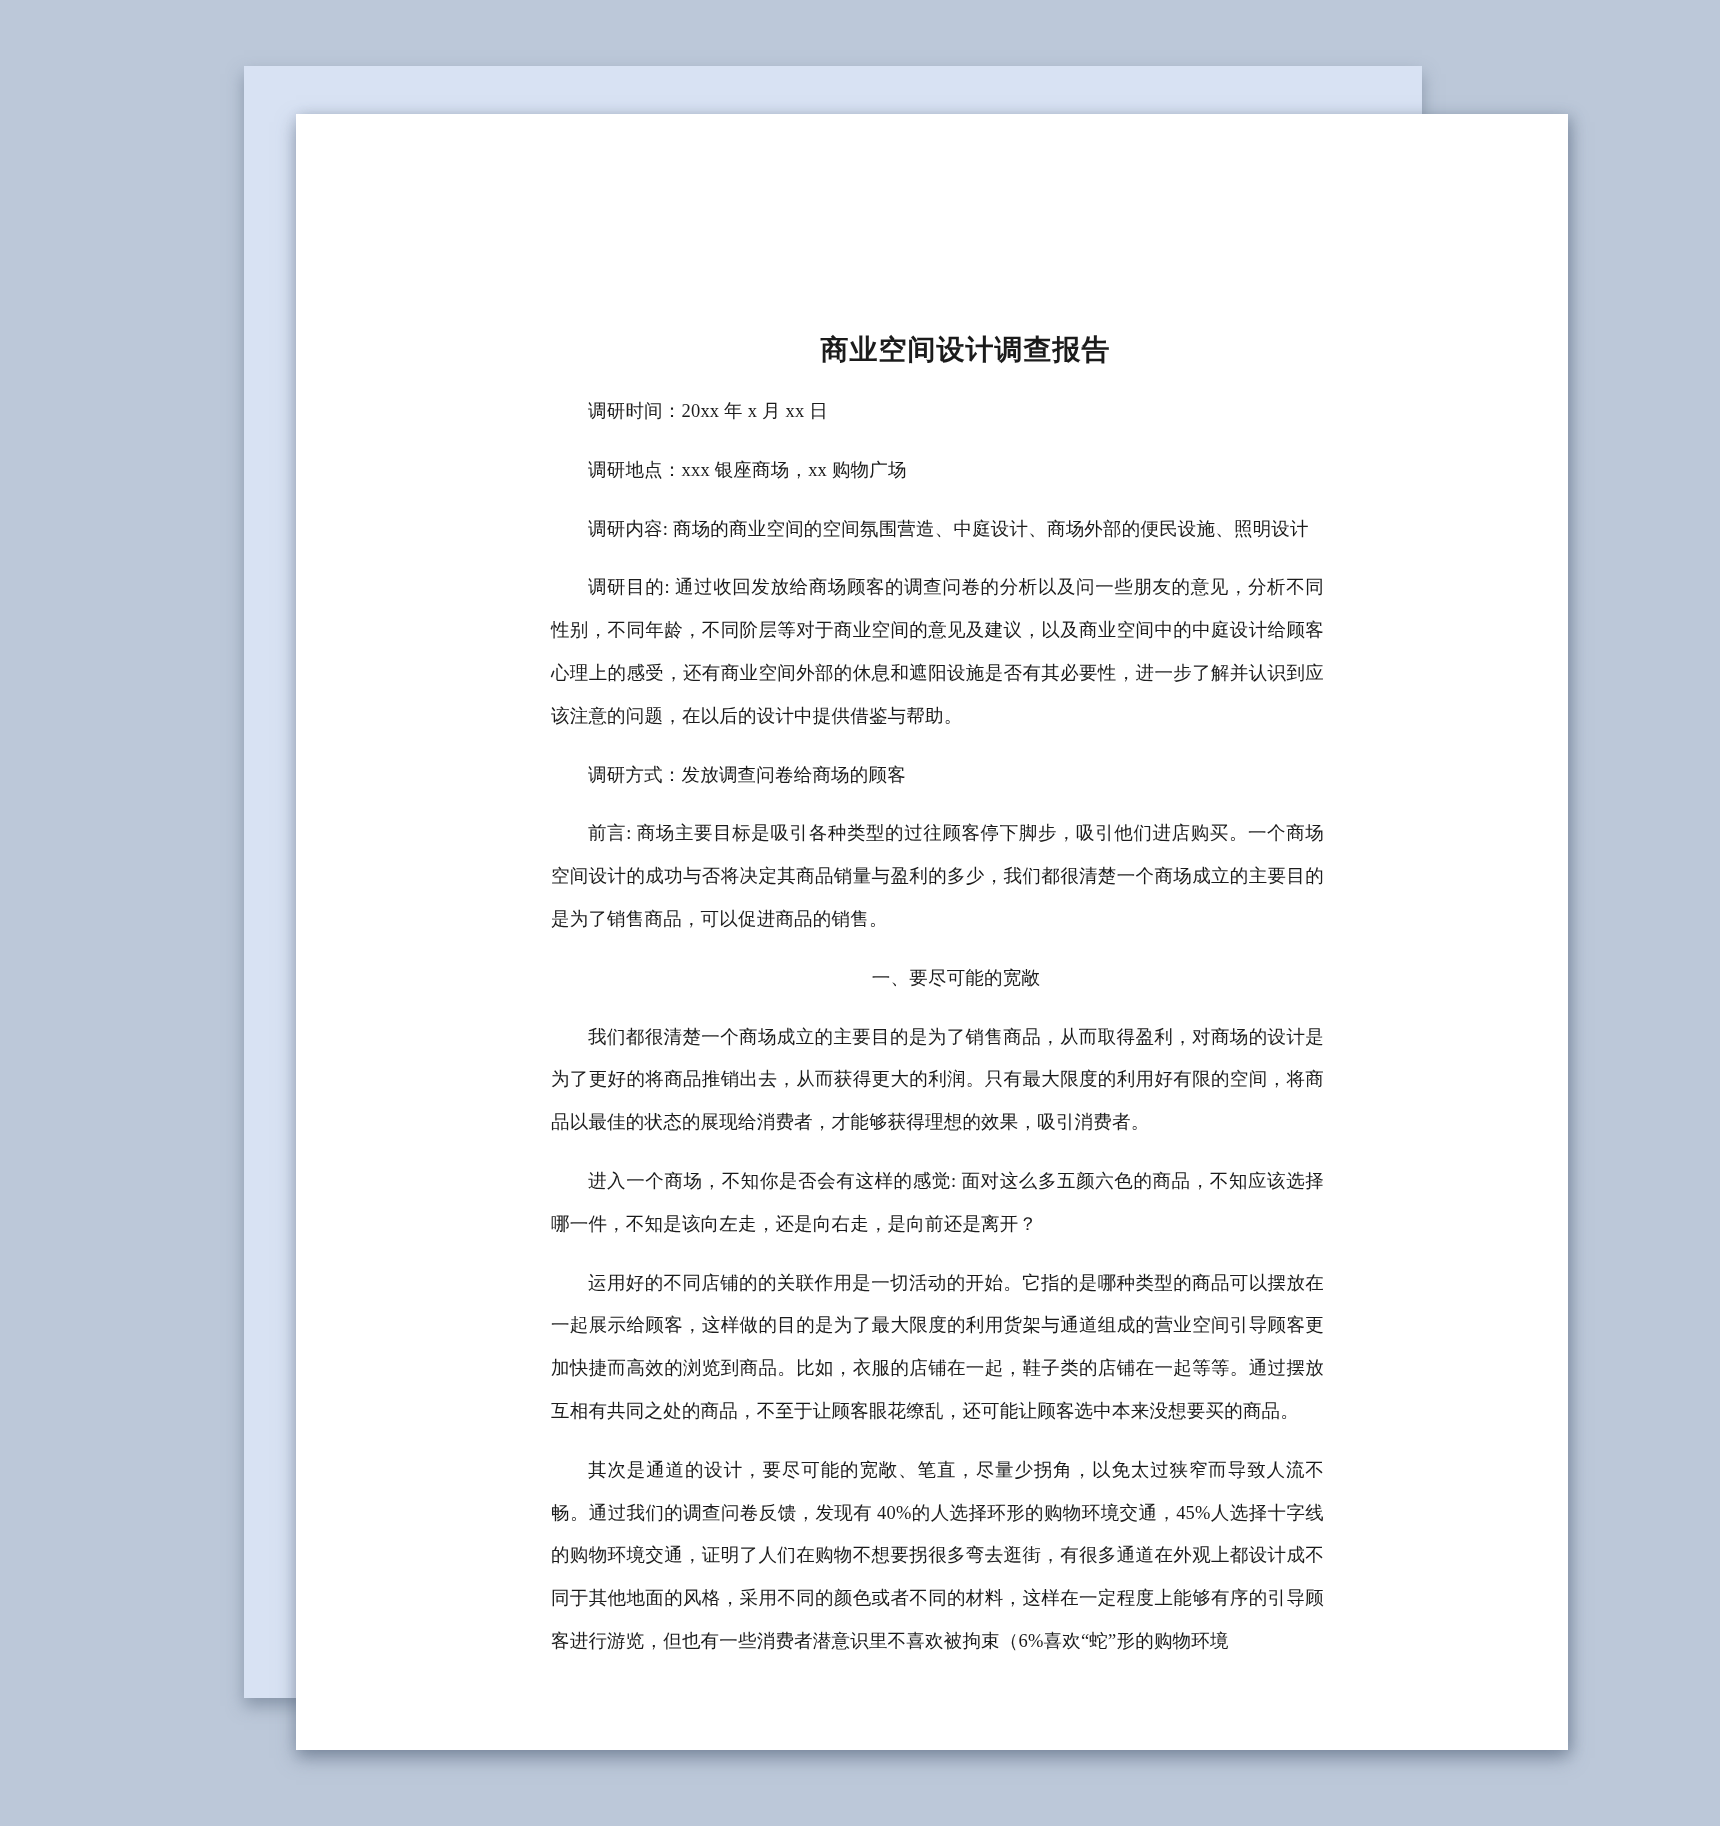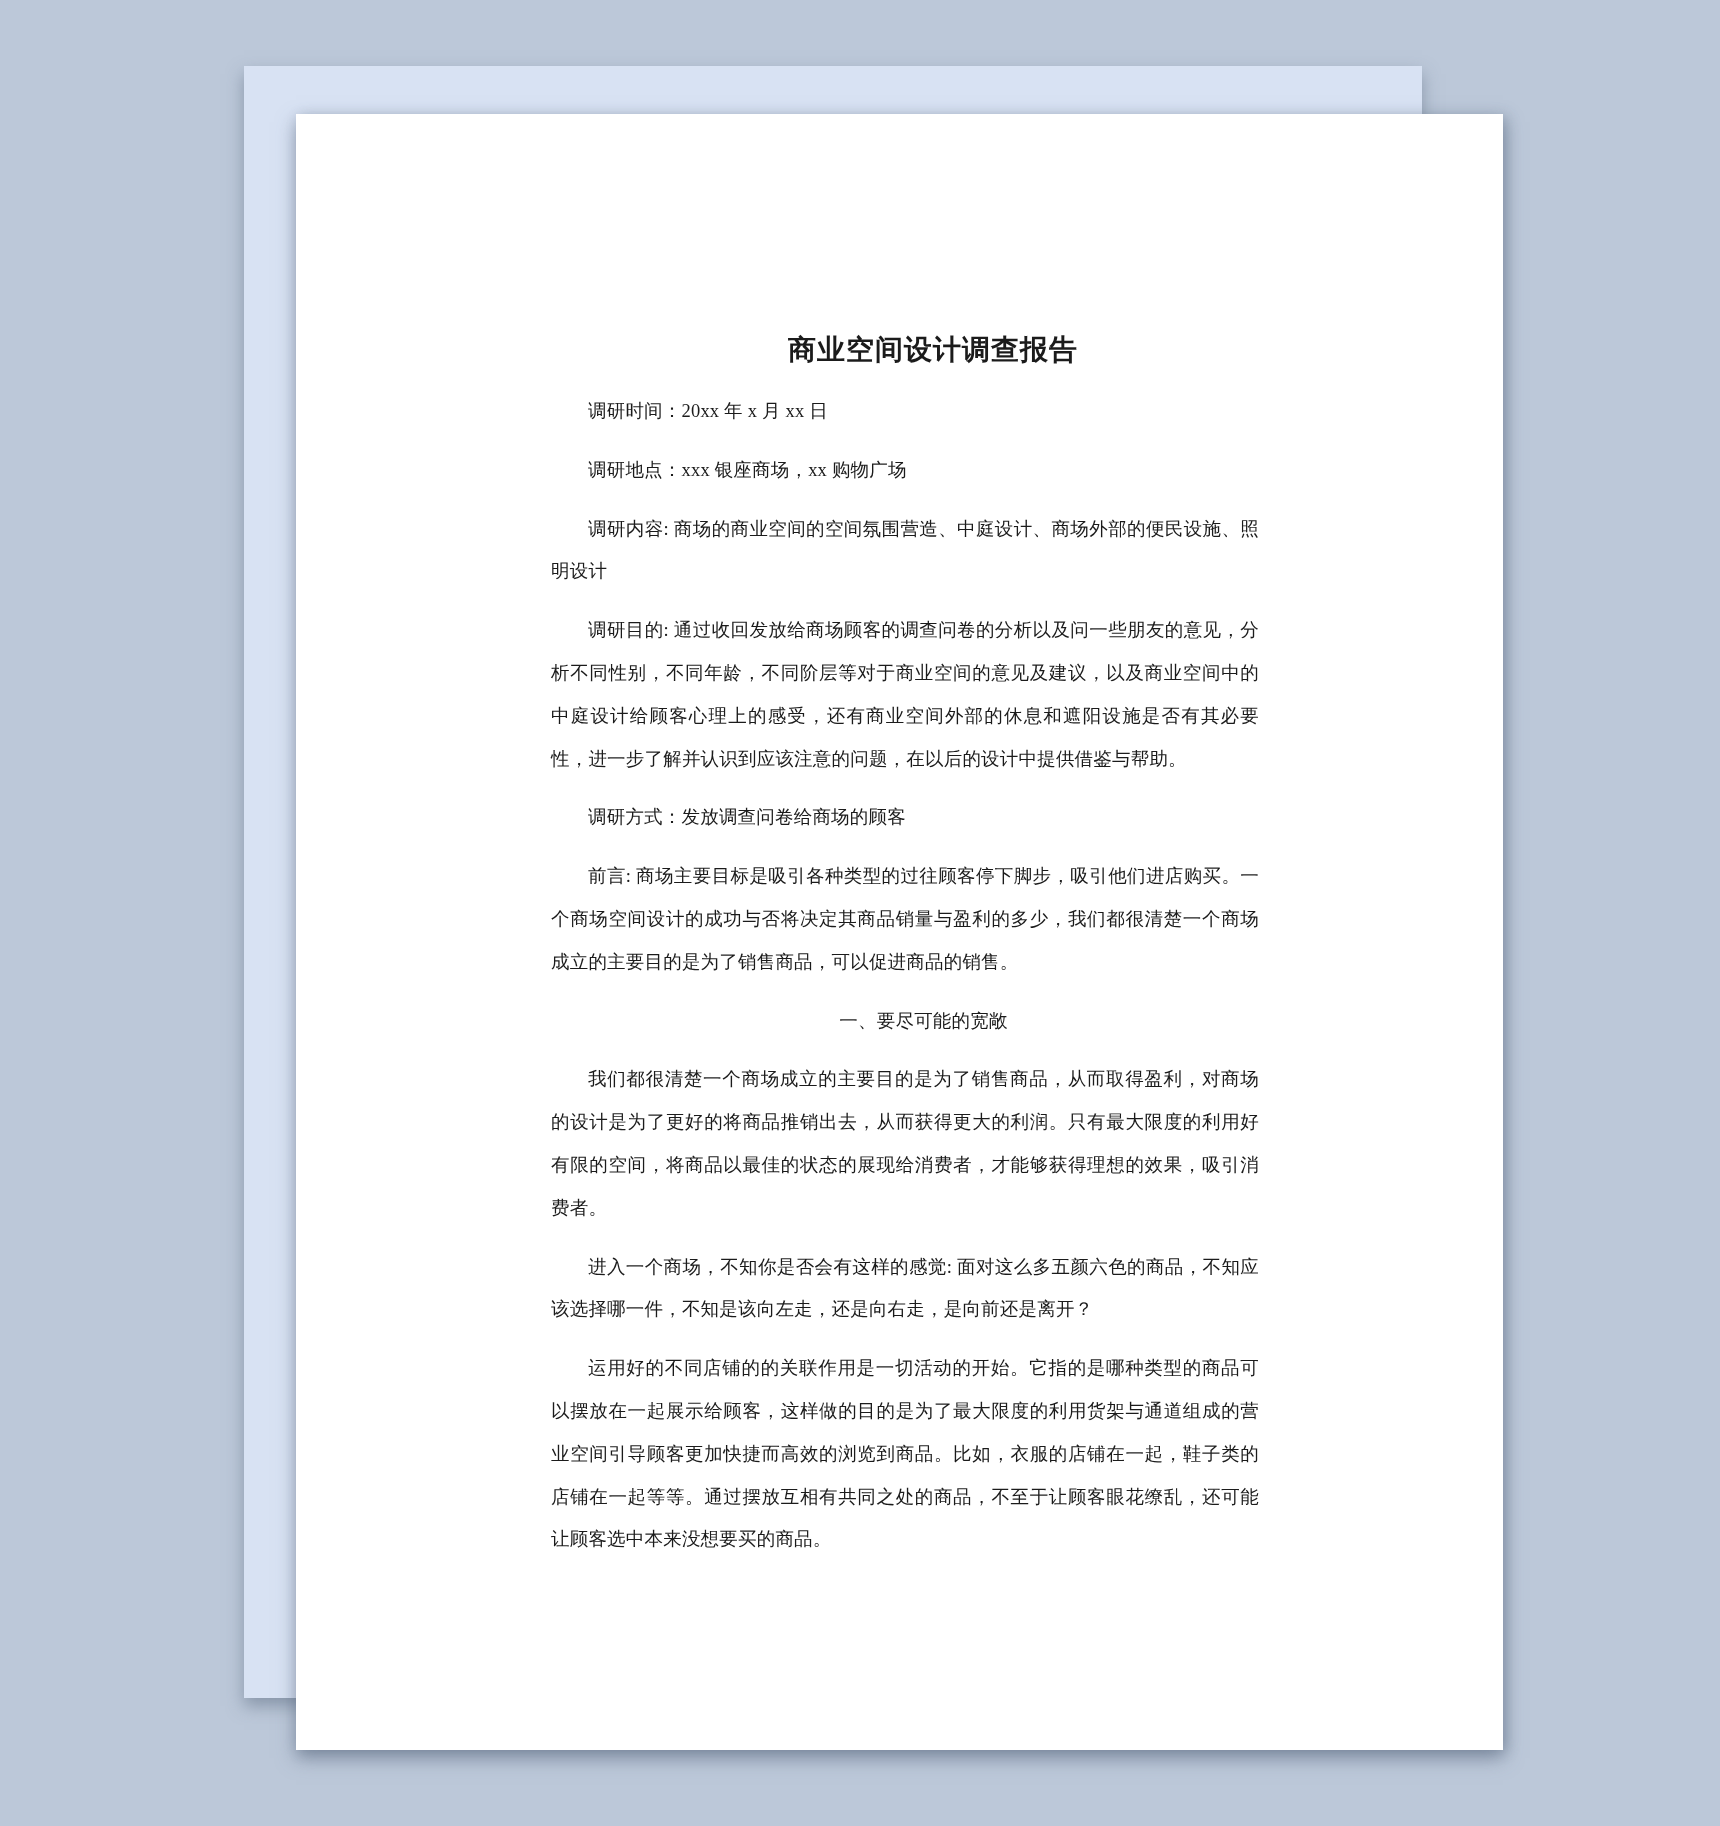"商业空间设计调查报告" .page-front { padding-left: 32px -> none; width: 1175px -> 1272px }
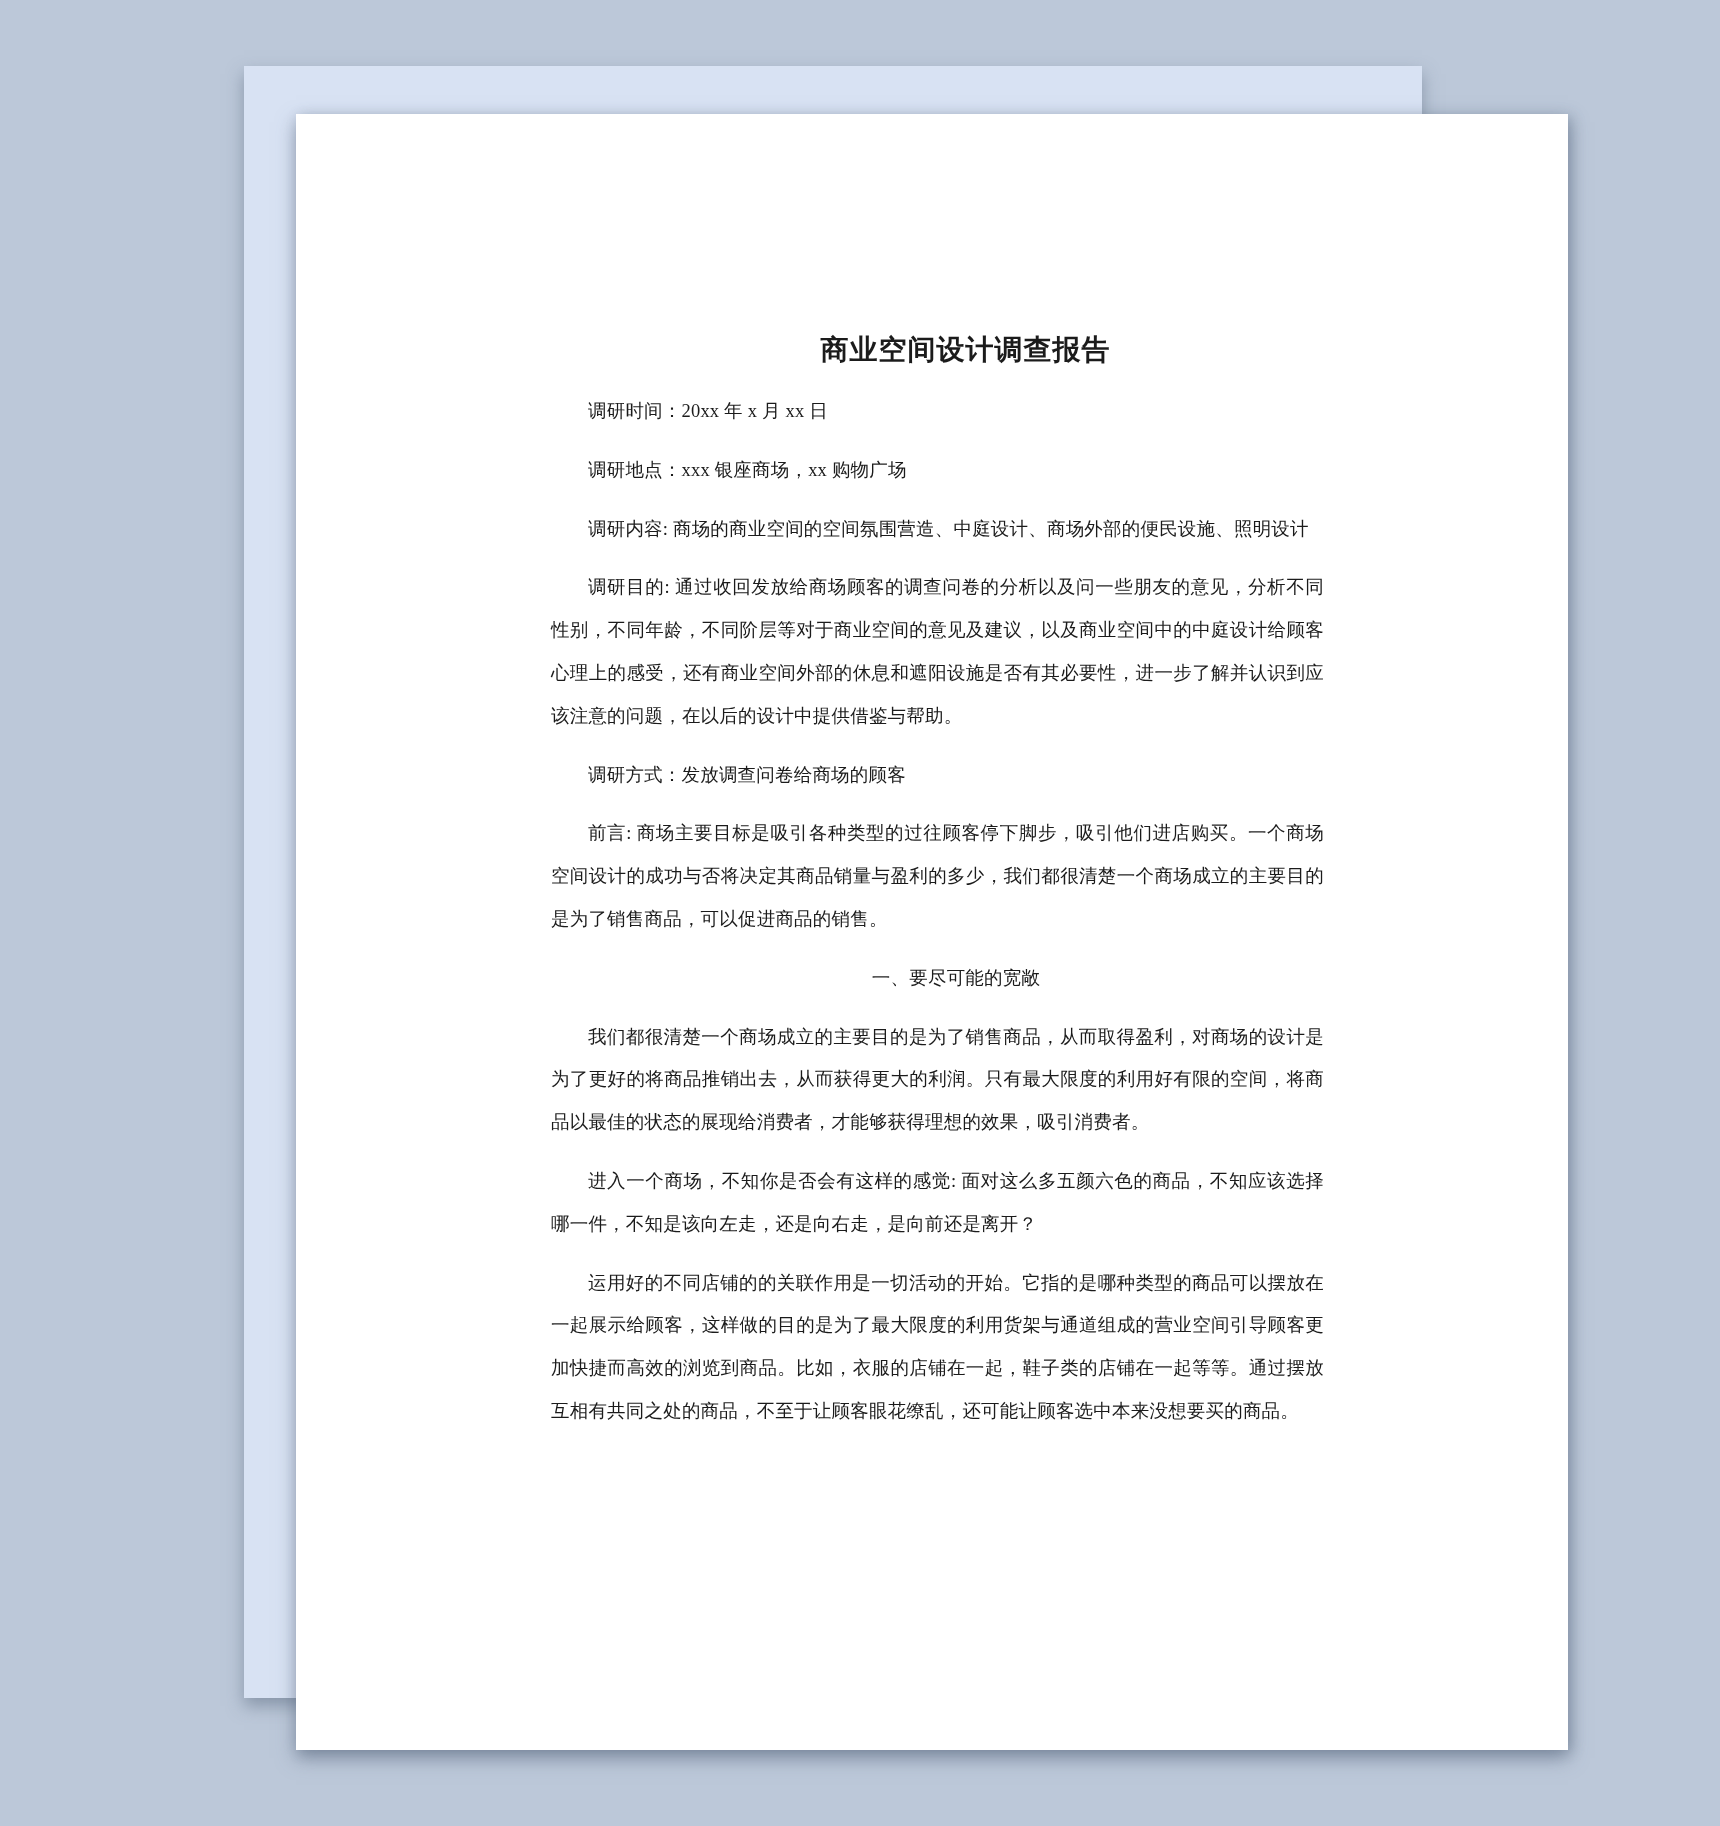"其次是通道的设计，要尽可能的宽敞、笔直，尽量少拐角，以免太过狭窄而导致人流不畅。" p { html: none -> <p>其次是通道的设计，要尽可能的宽敞、笔直，尽量少拐角，以免太过狭窄而导致人流不畅。通过我们的调查问卷反馈，发现有 40%的人选择环形的购物环境交通，45%人选择十字线的购物环境交通，证明了人们在购物不想要拐很多弯去逛街，有很多通道在外观上都设计成不同于其他地面的风格，采用不同的颜色或者不同的材料，这样在一定程度上能够有序的引导顾客进行游览，但也有一些消费者潜意识里不喜欢被拘束（6%喜欢“蛇”形的购物环境</p> }
